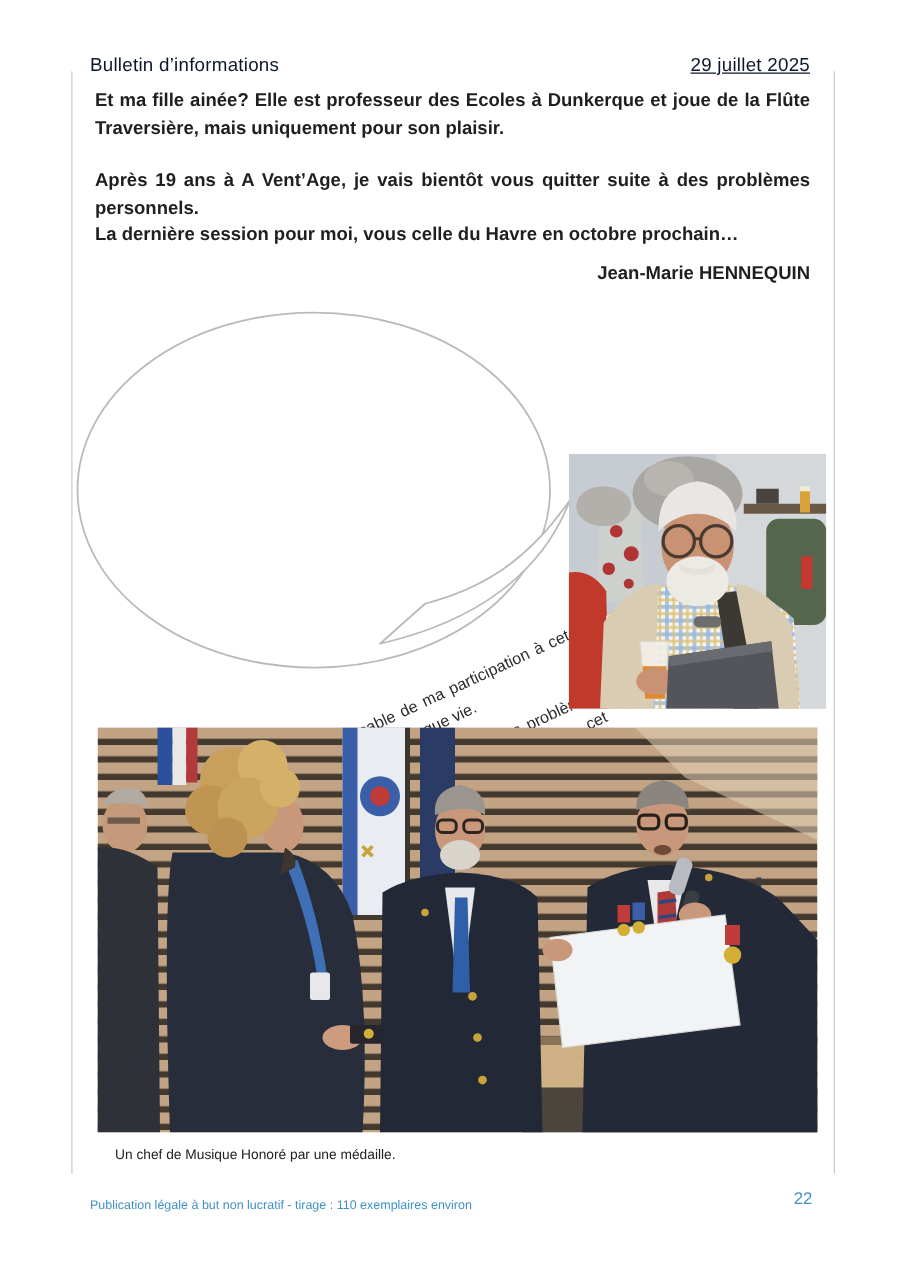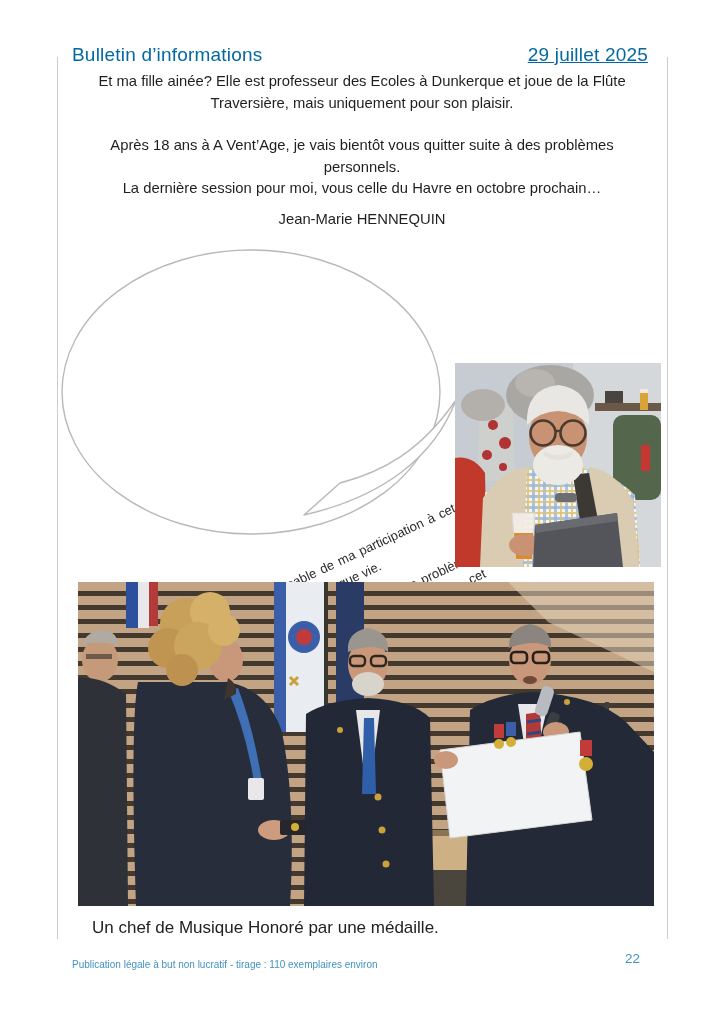"Bulletin d’informations" .hdr { color: #0369a1 -> #0f172a; font-size: 19px -> 15px }
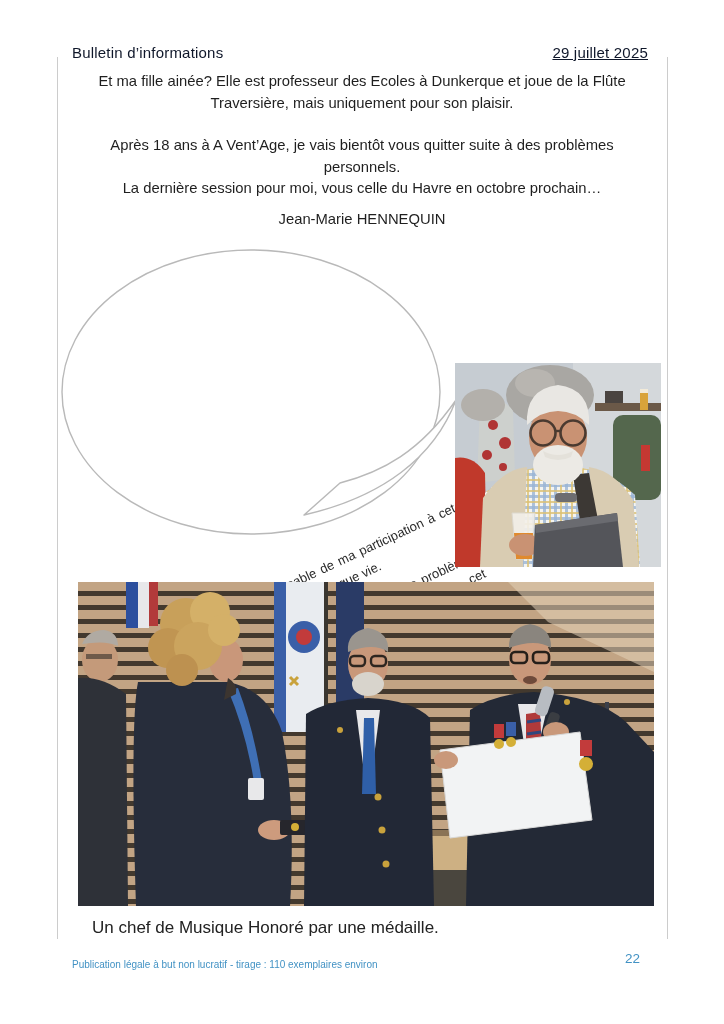"Et ma fille ainée? Elle" #article { font-weight: none -> bold }
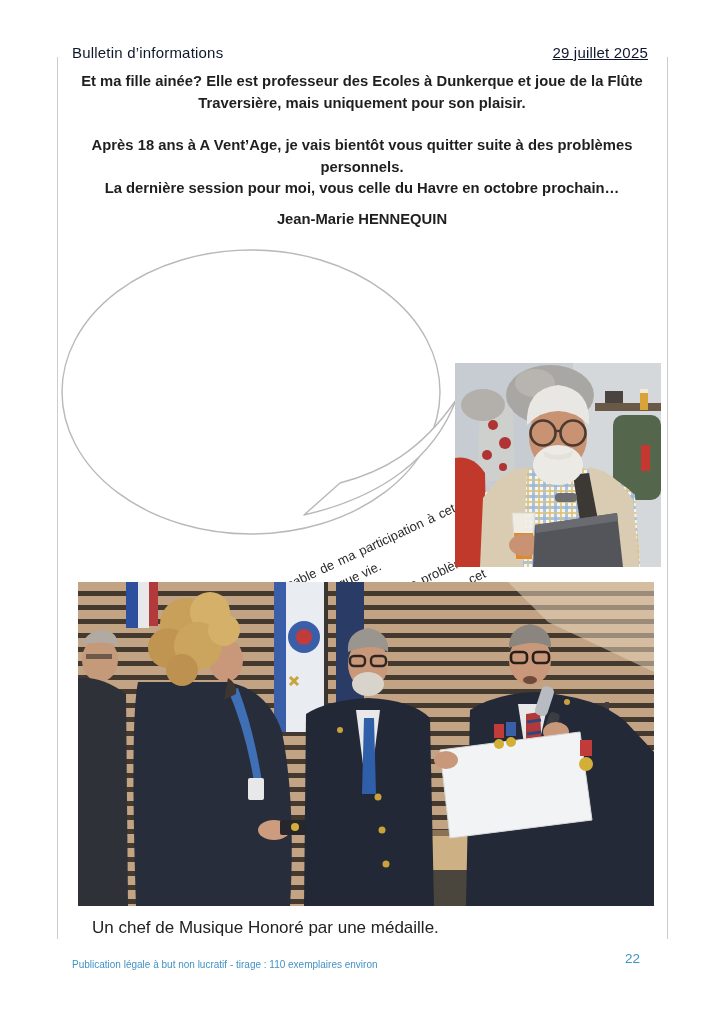"Après 18 ans à A" p { text: 18 -> 19 }
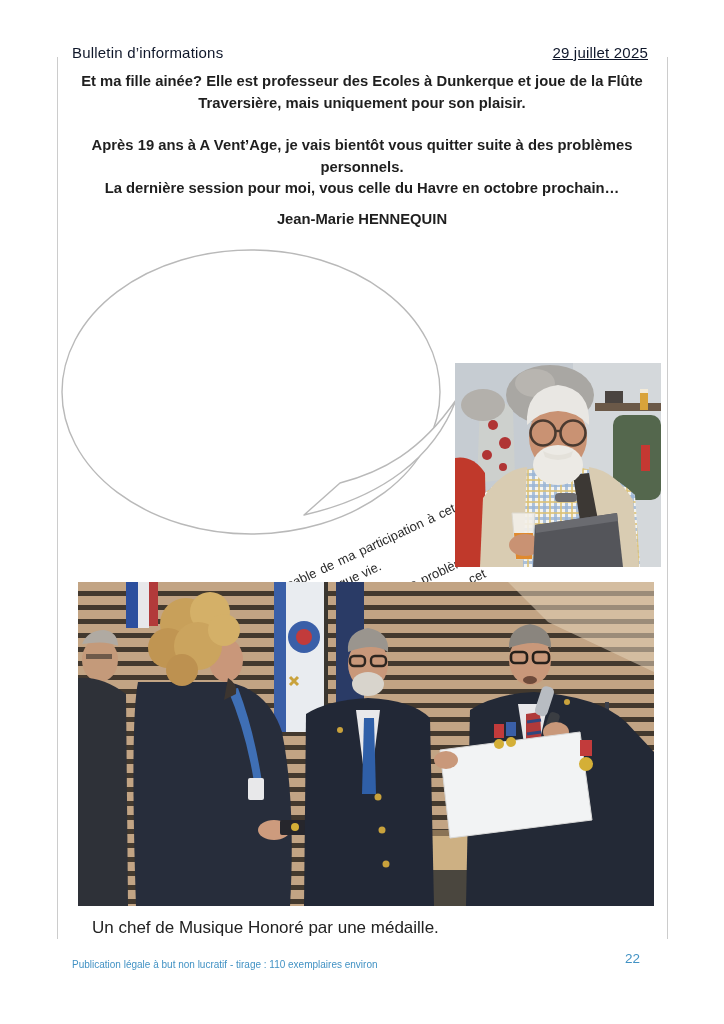"Jean-Marie HENNEQUIN" #article p { text-align: center -> none }
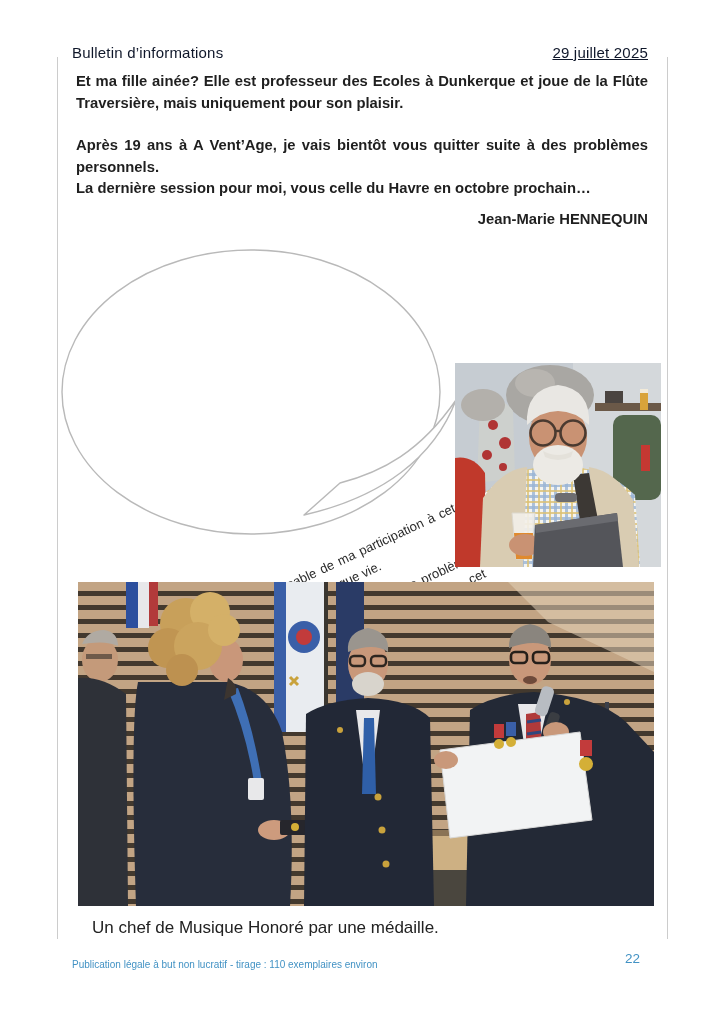"Un chef de Musique Honoré" #caption { font-size: 17px -> 11px }
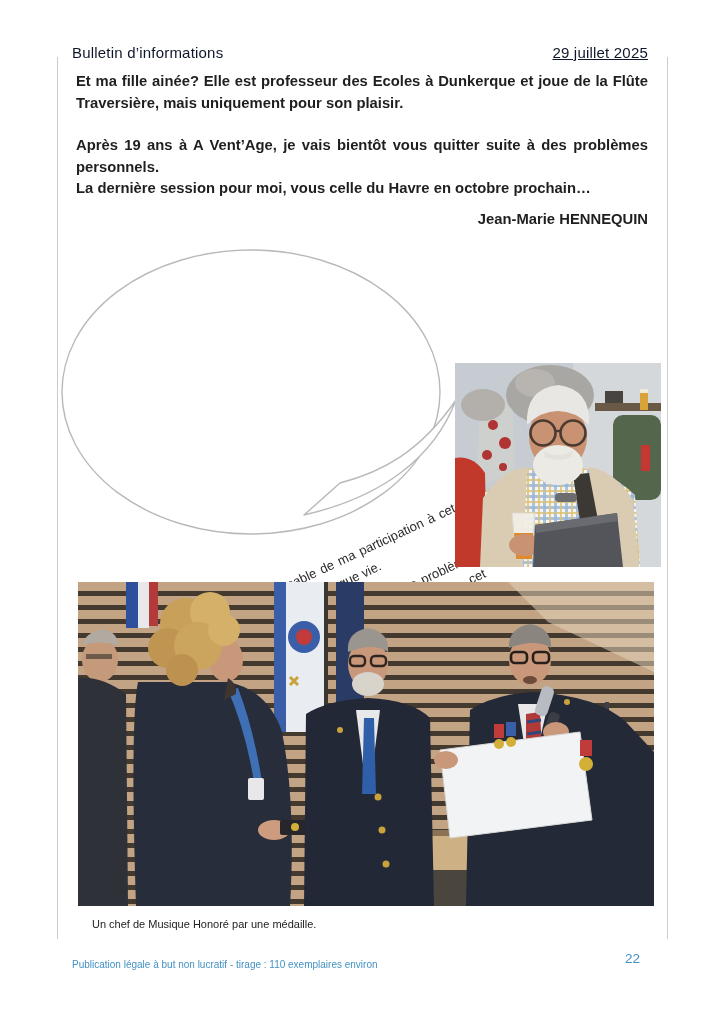"22" #ftr-page { right: 84px -> 74px }
